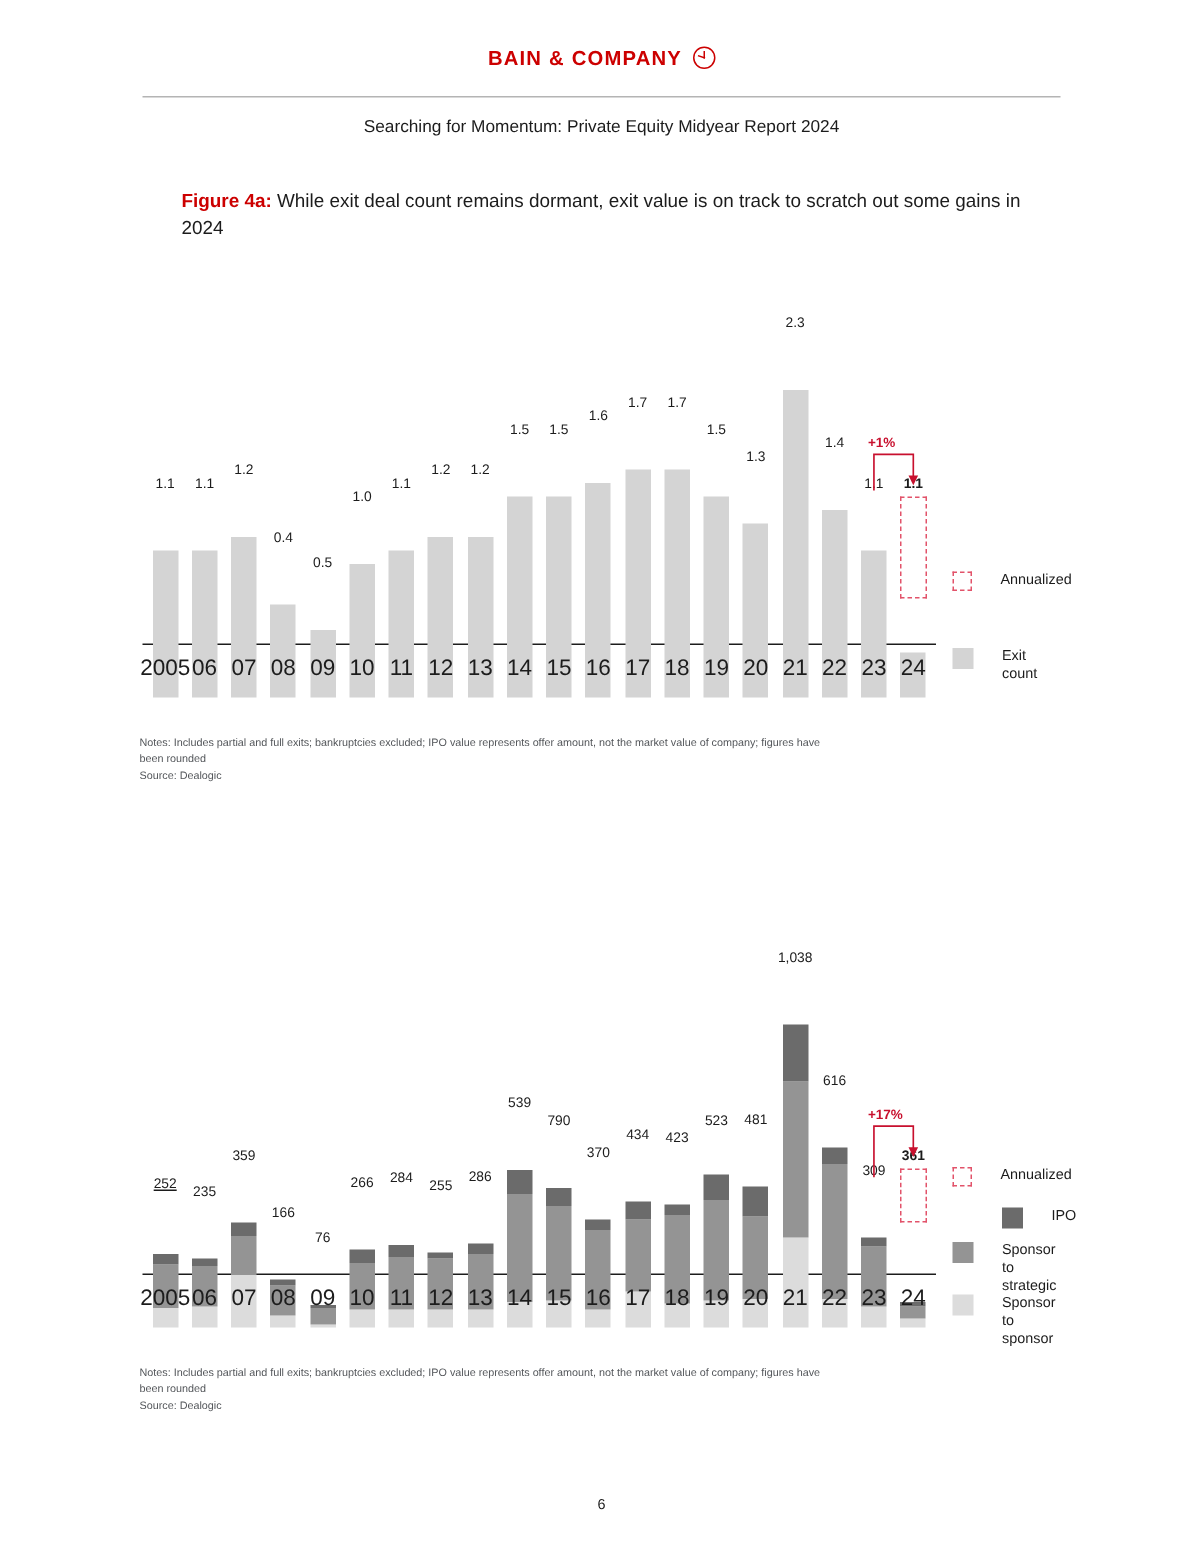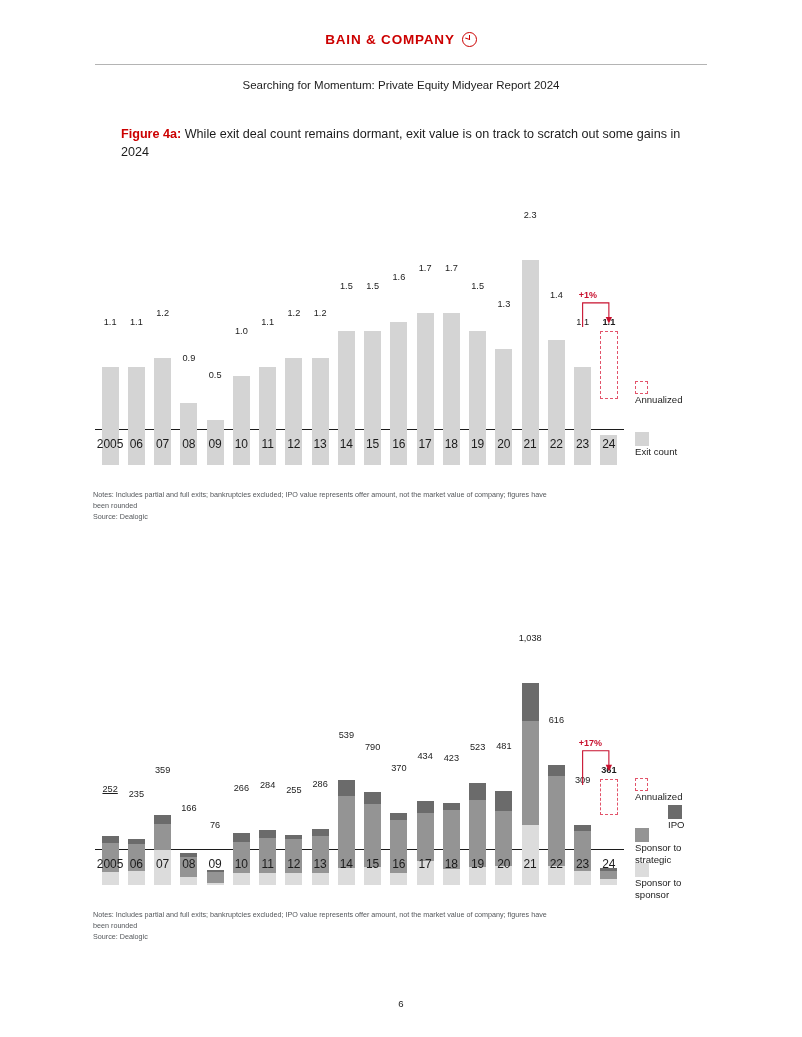"0.9" div.bar-label { text: 0.9 -> 0.4 }
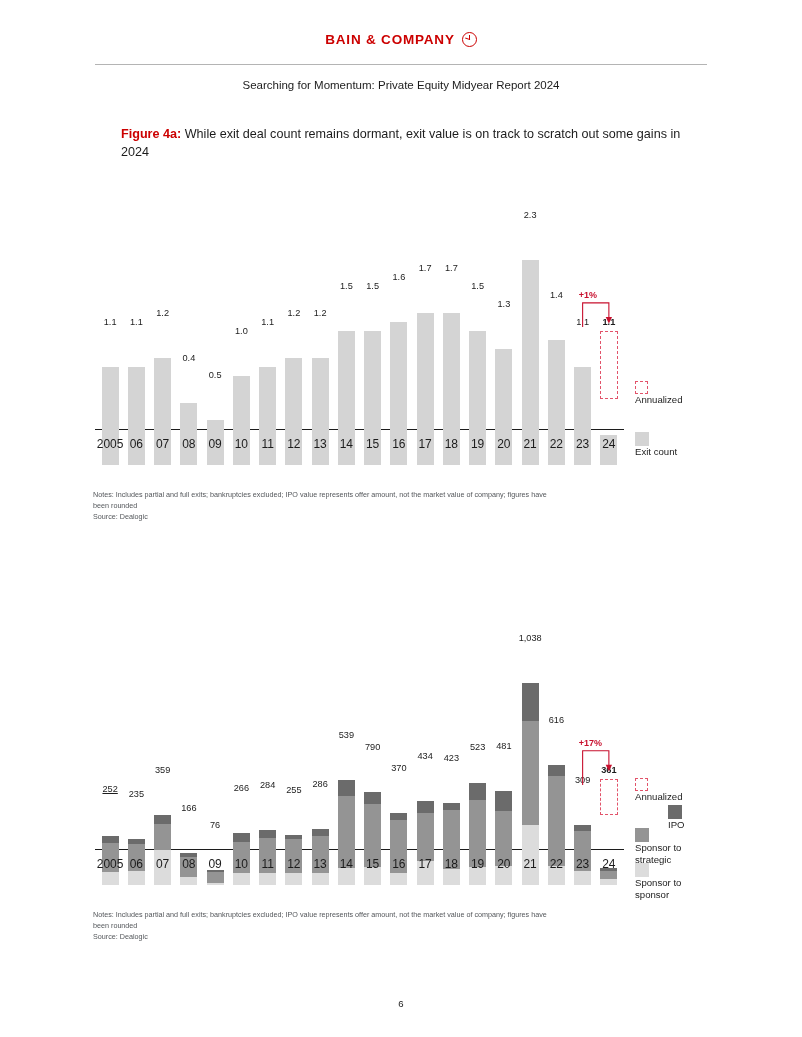"Annualized" .legend-row { flex-direction: column -> none; gap: 0 -> 19px }
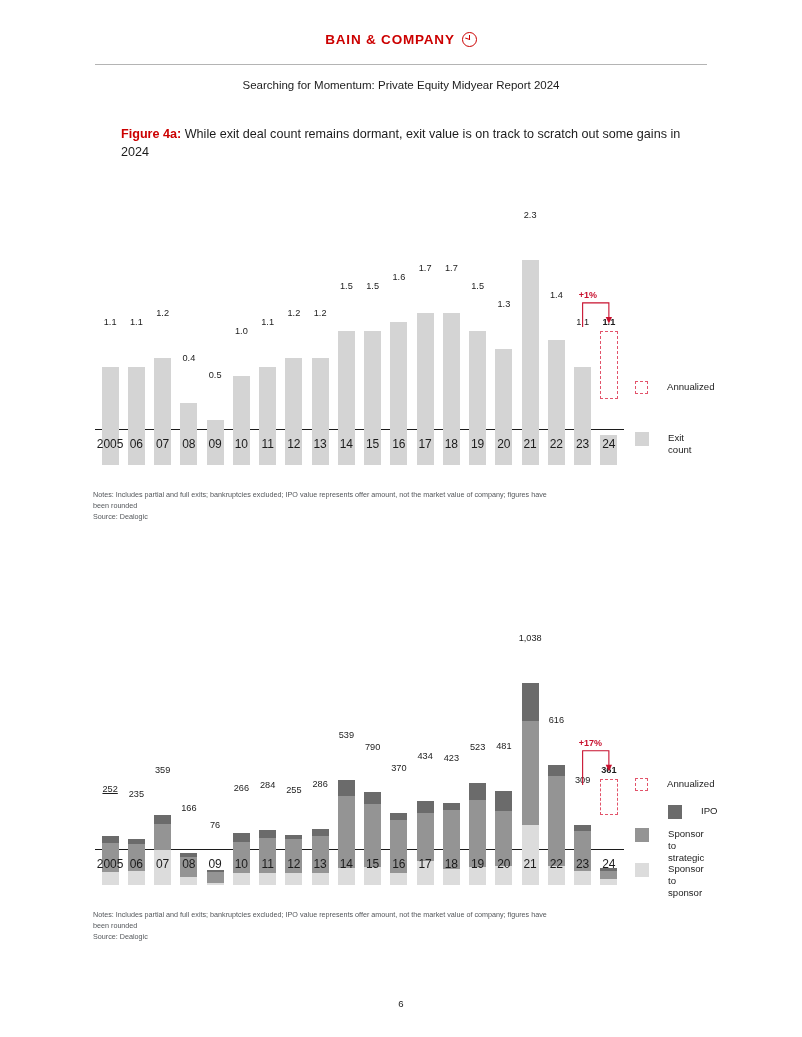"2005" .tick { font-size: 12px -> 15px }
